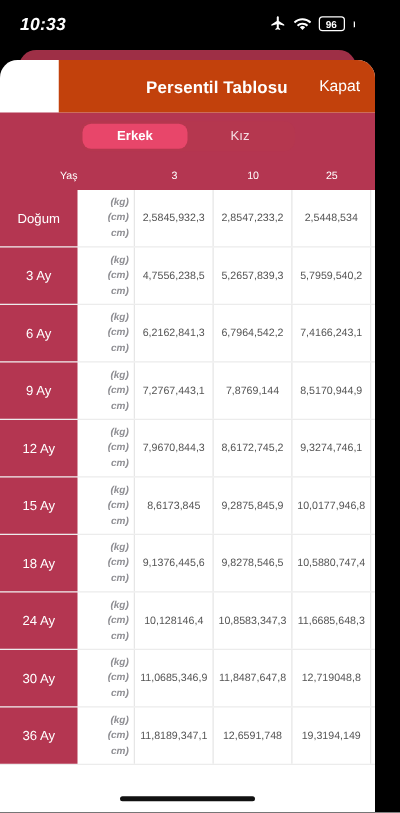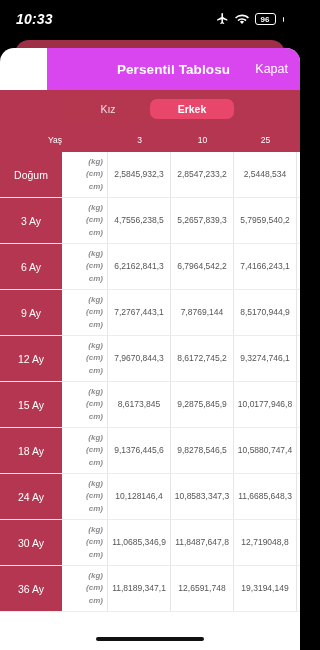"Persentil Tablosu" .sheet-header { background: #d946ef -> #c2410c }
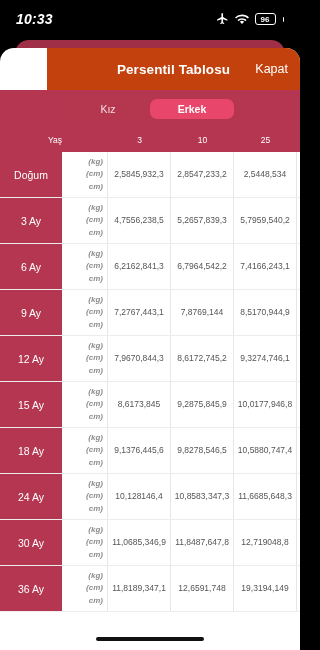"Kız" button.seg { order: before "Erkek" -> after "Erkek" }
